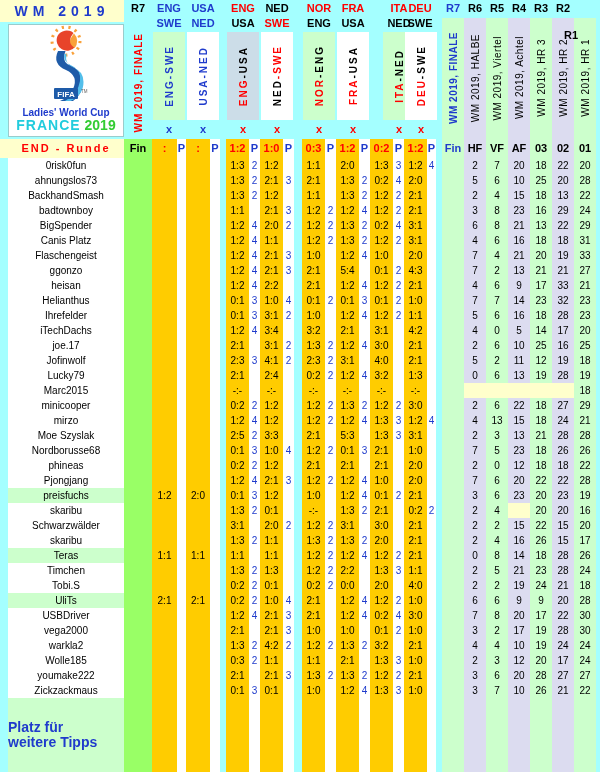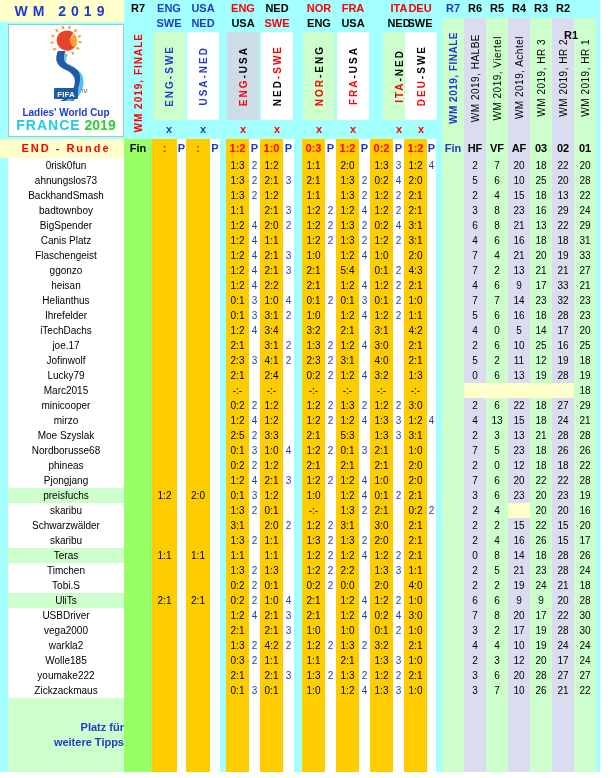"Platz für" .platz { font-size: 11px -> 14px; text-align: right -> left }
